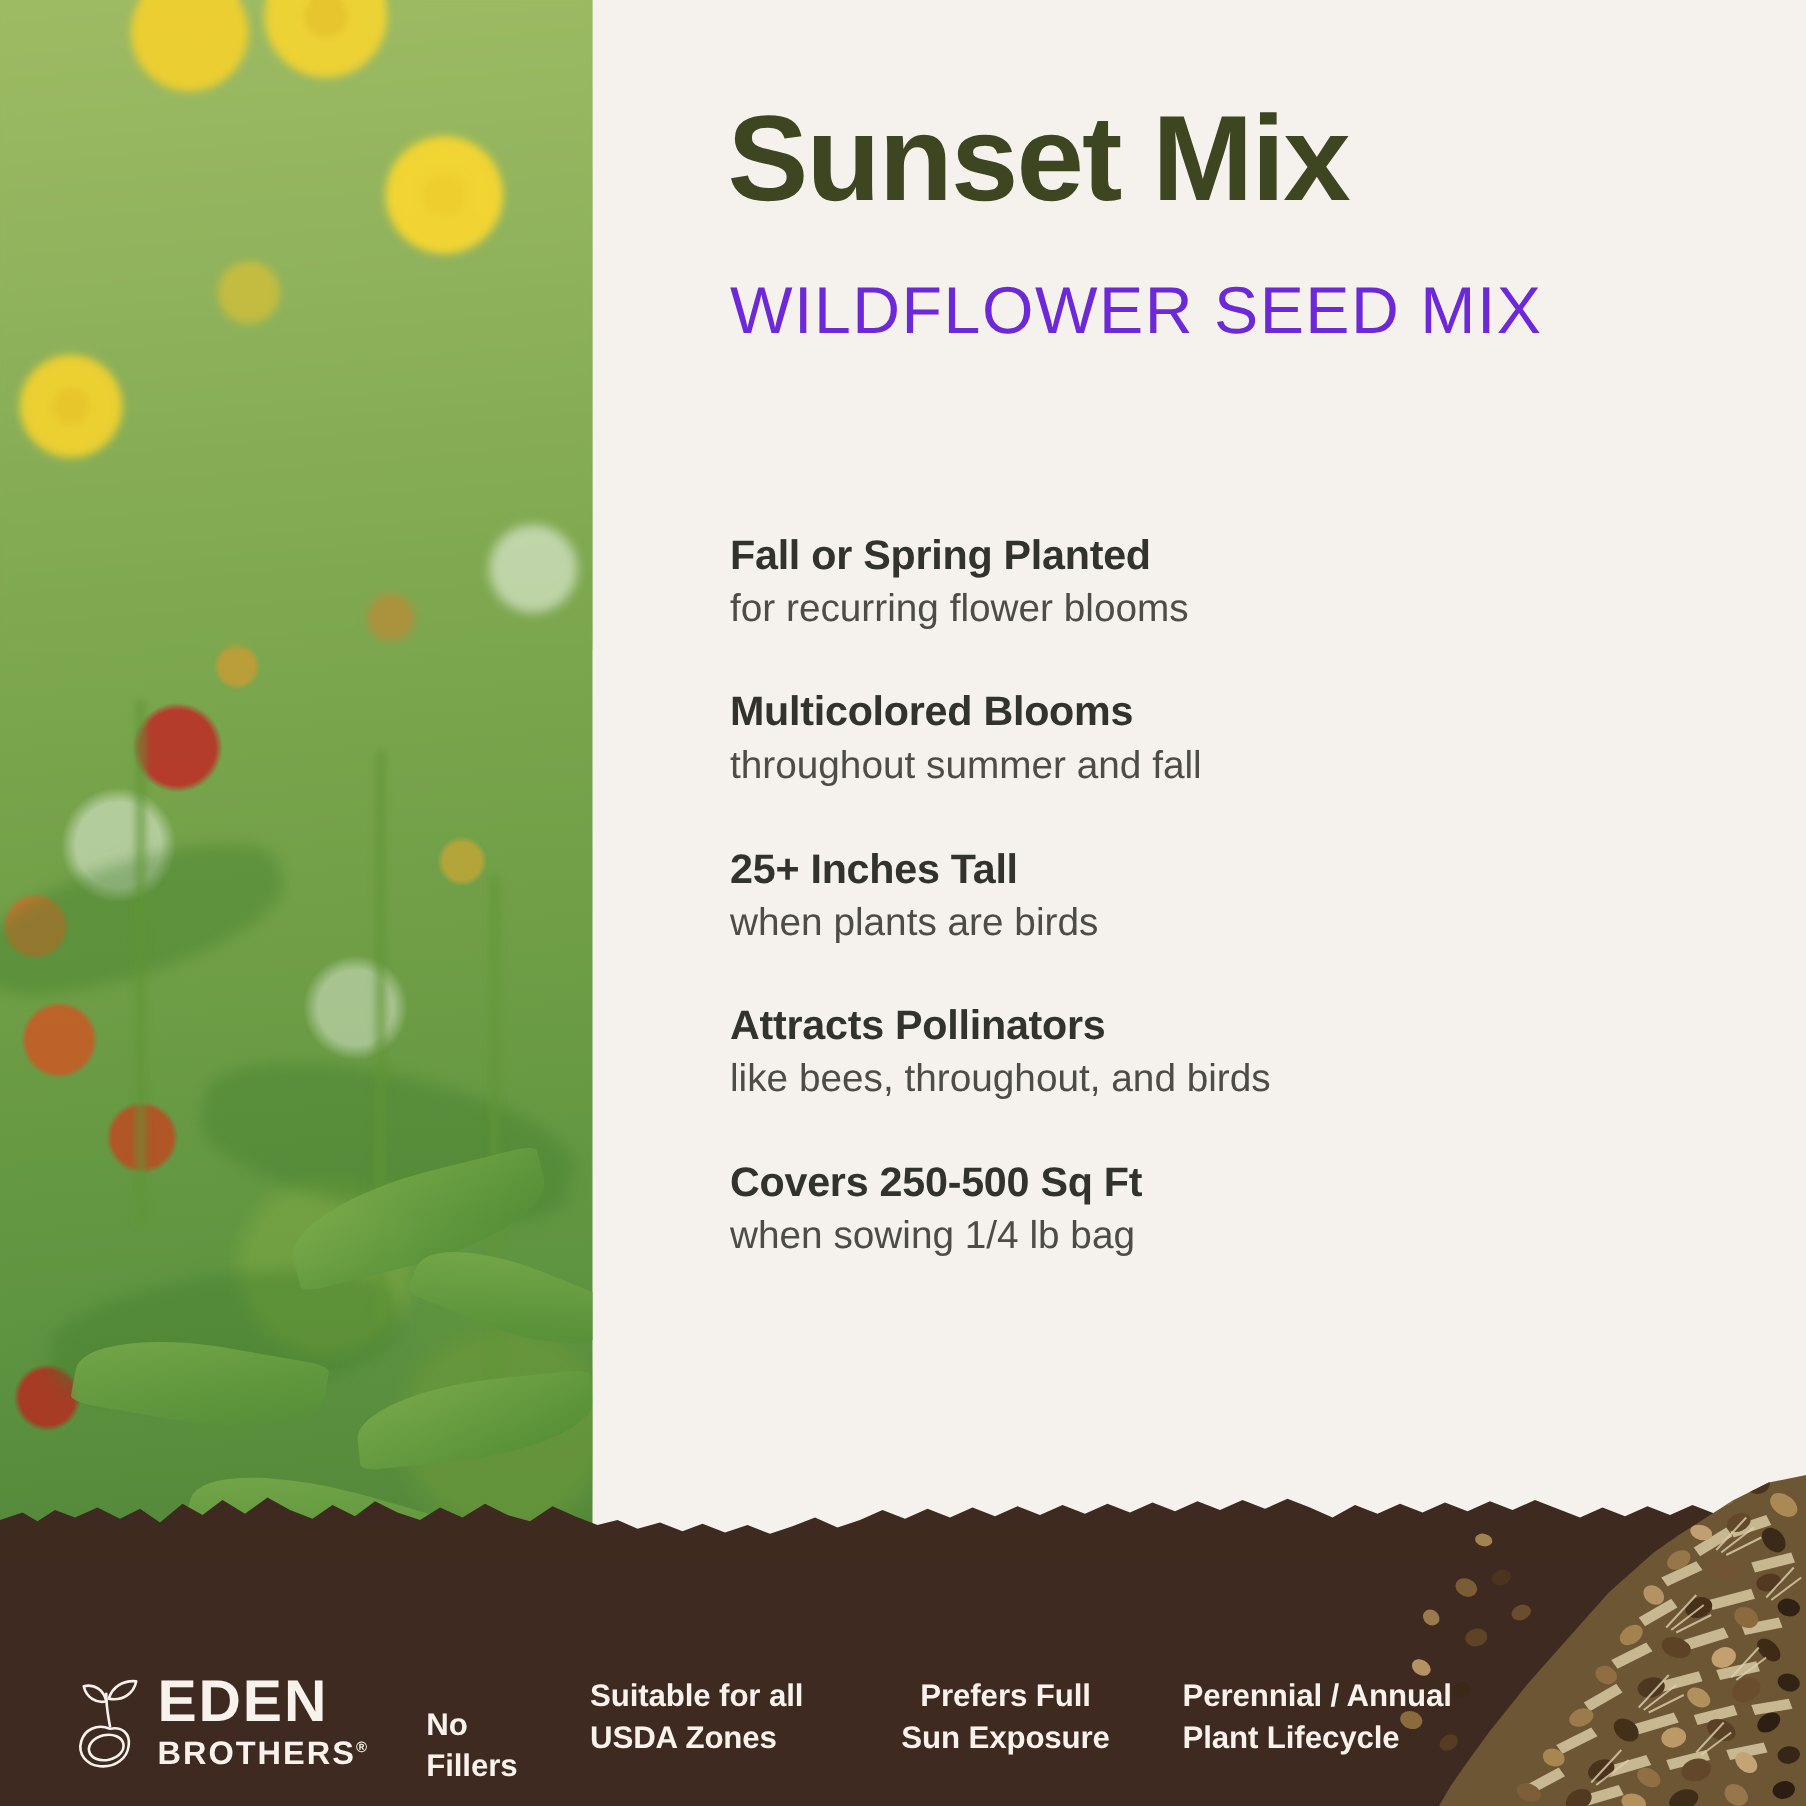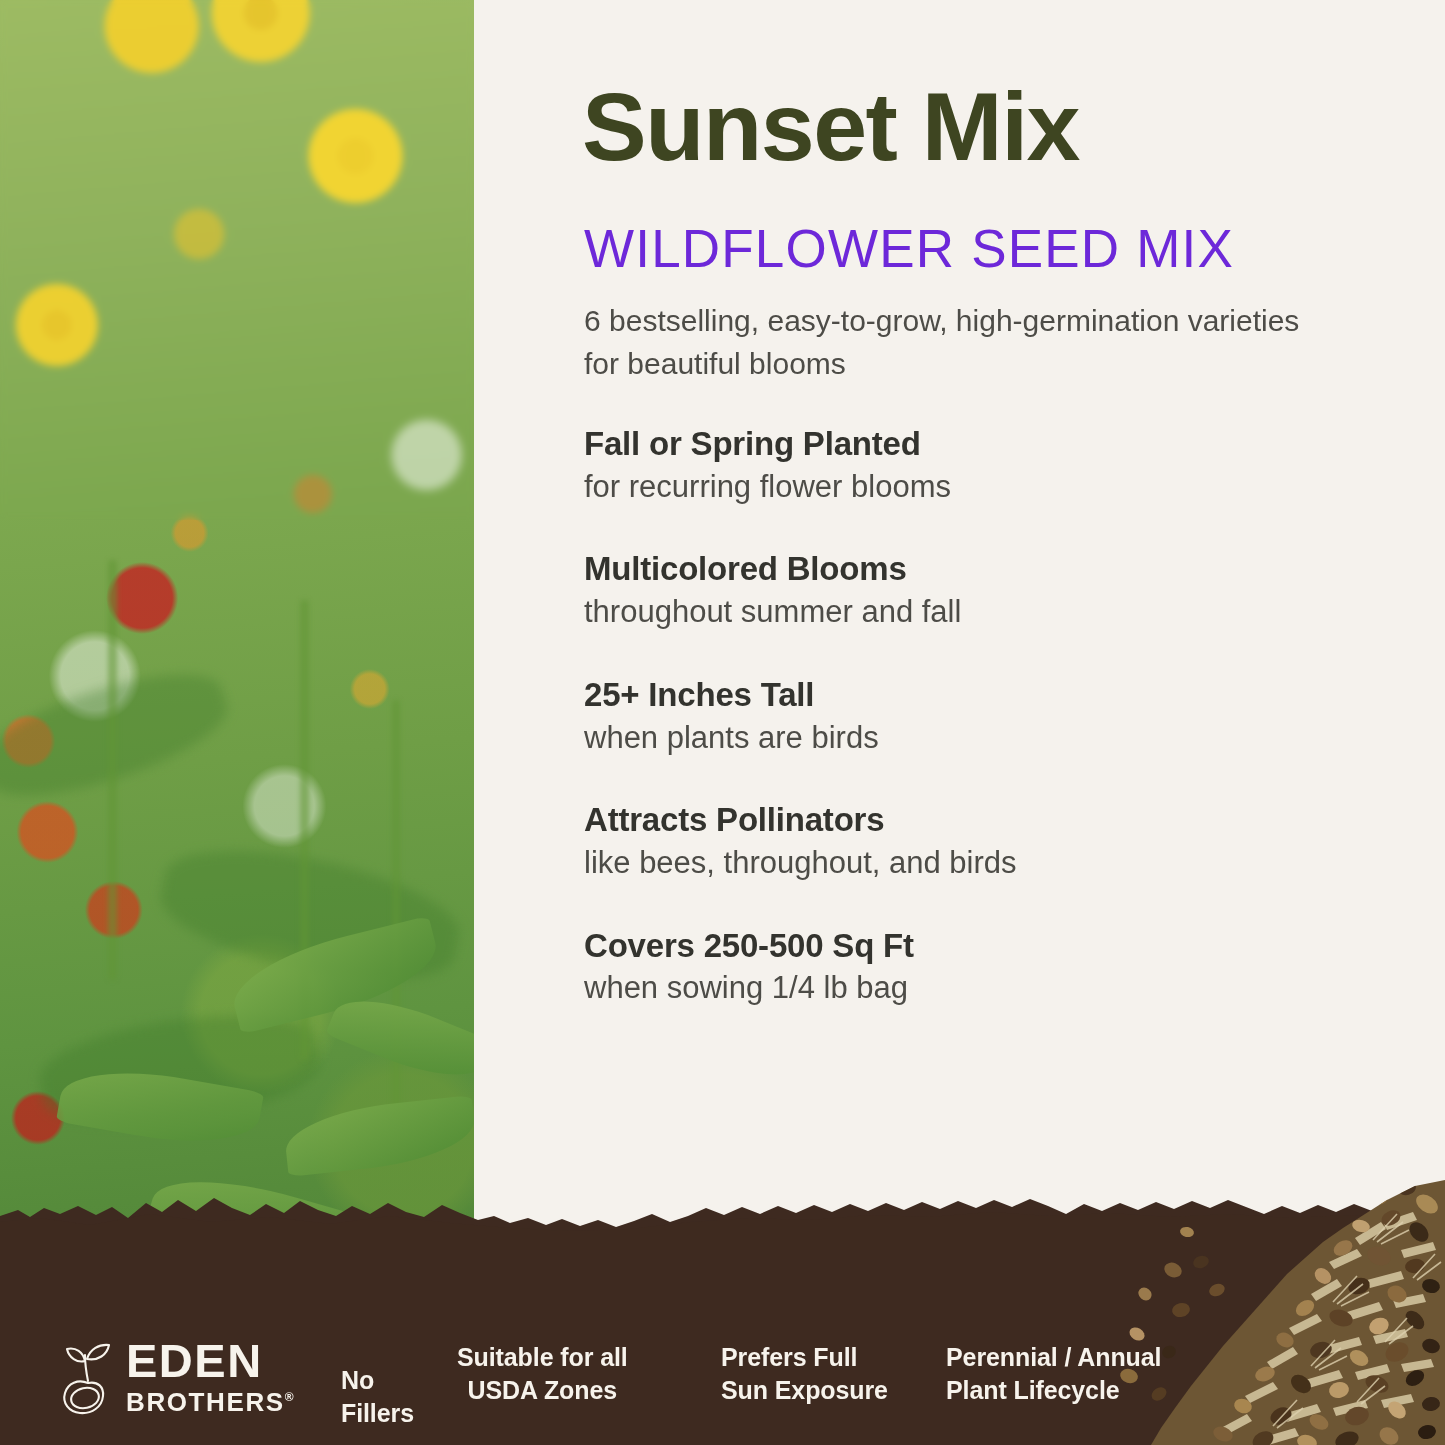"6 bestselling, easy-to-grow," div.lede { html: <div>6 bestselling, easy-to-grow, high-germination varieties for beautiful blooms</div> -> none }
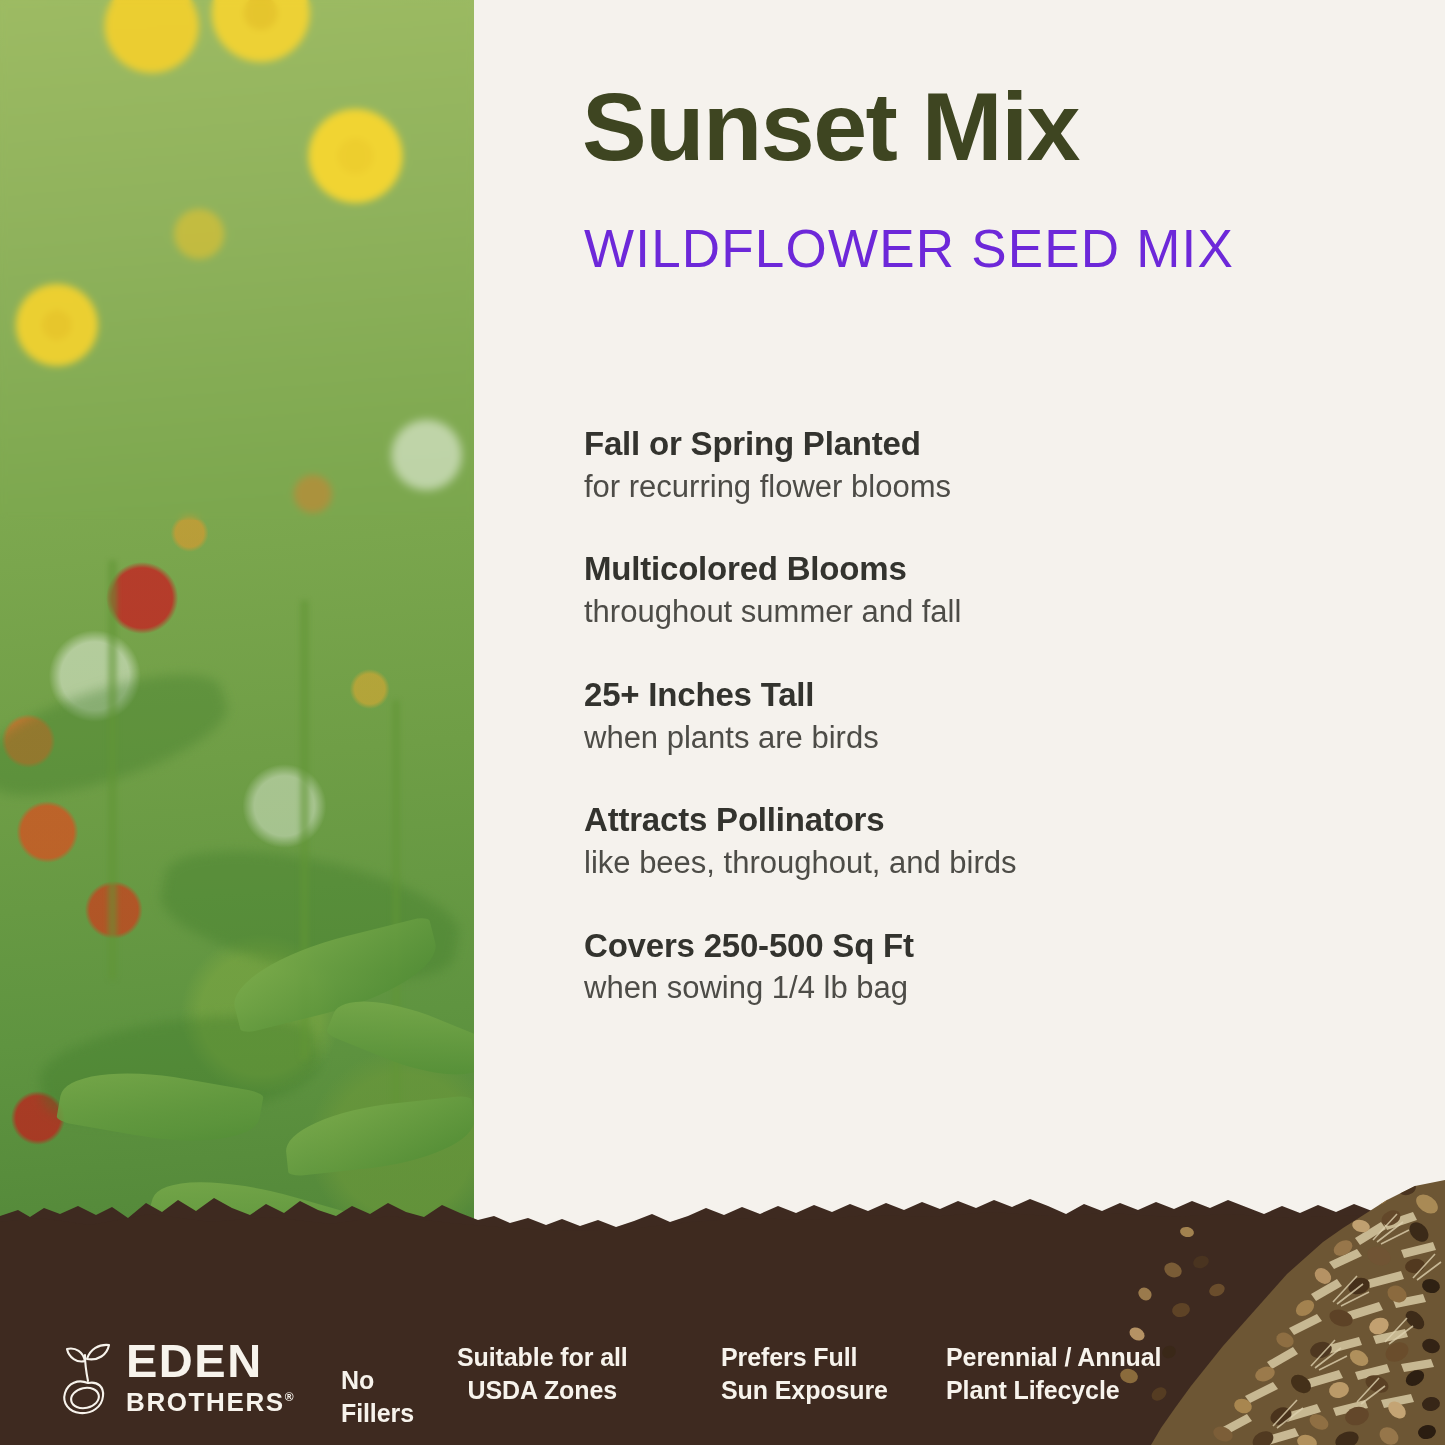"Suitable for all" .fcol-2 { left: 457px -> 472px; text-align: center -> none }
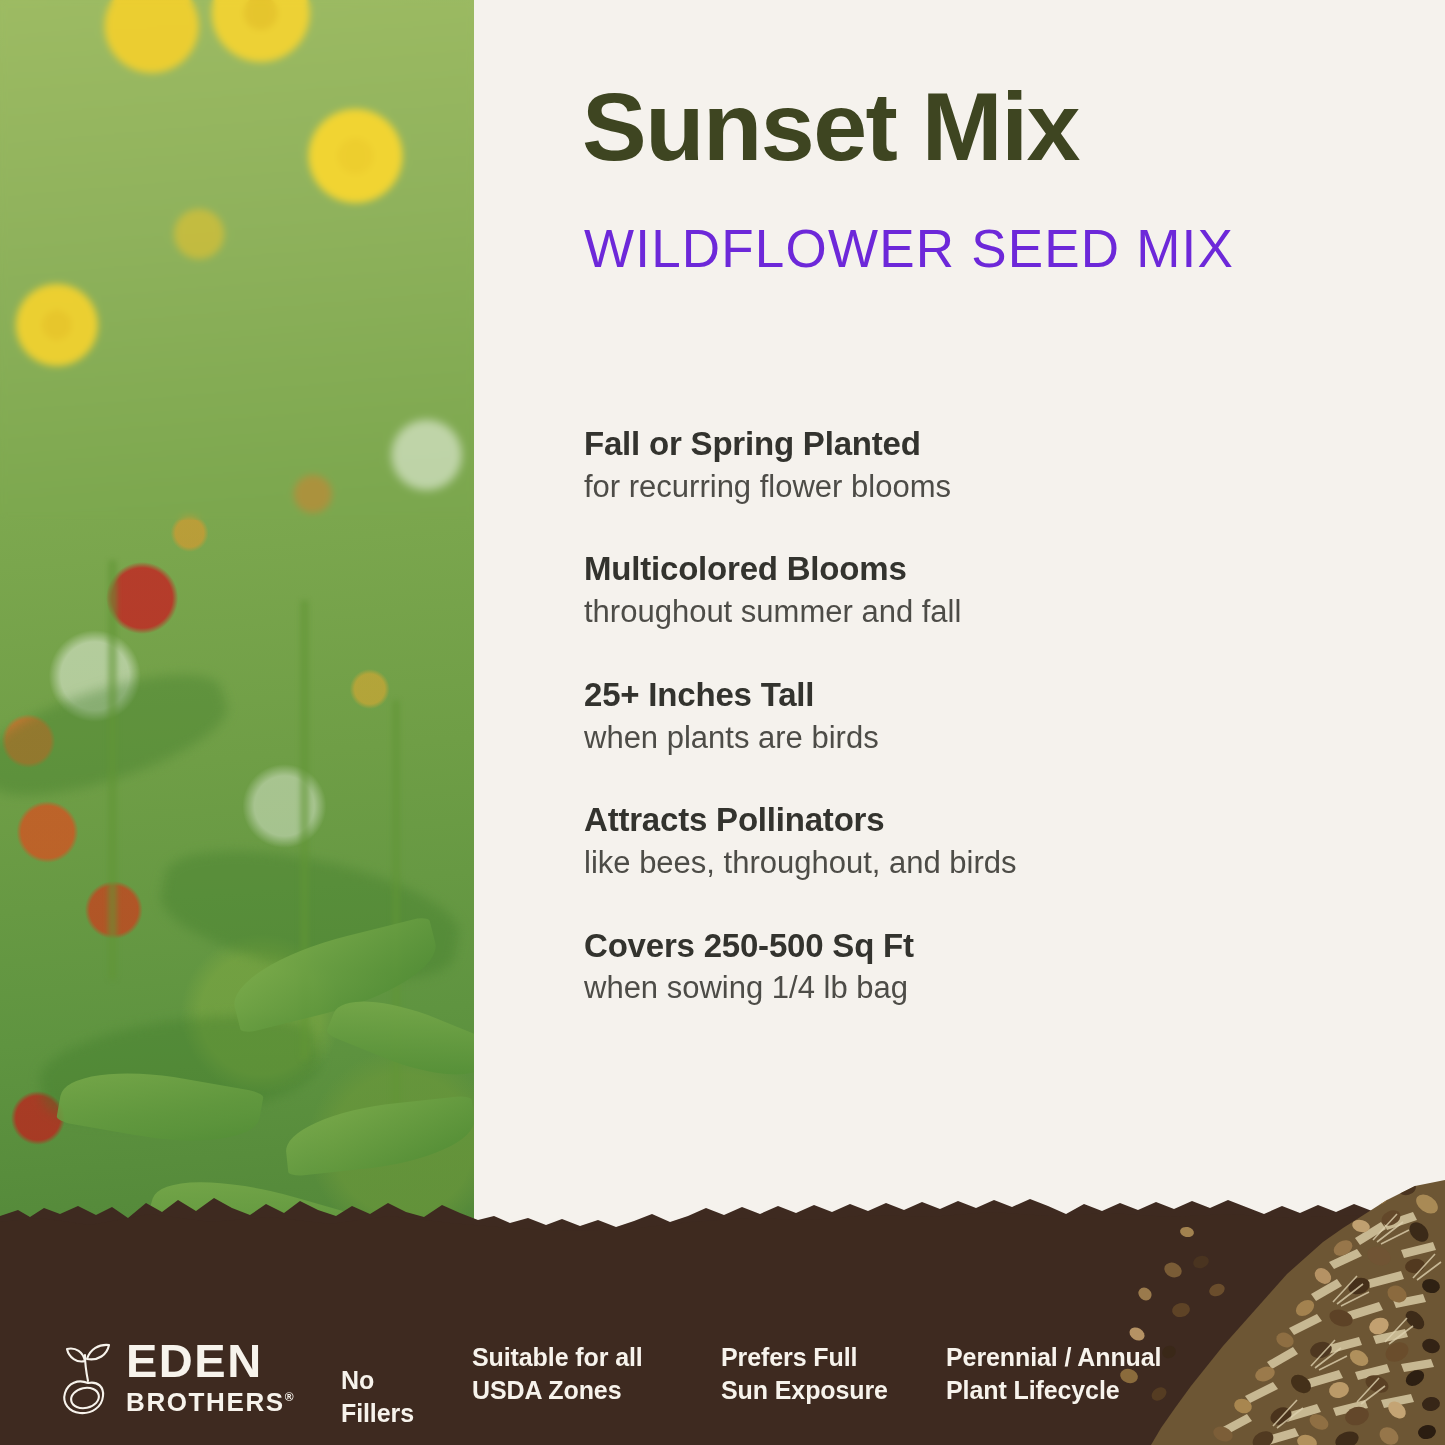"Prefers Full" .fcol-3 { text-align: none -> center }
